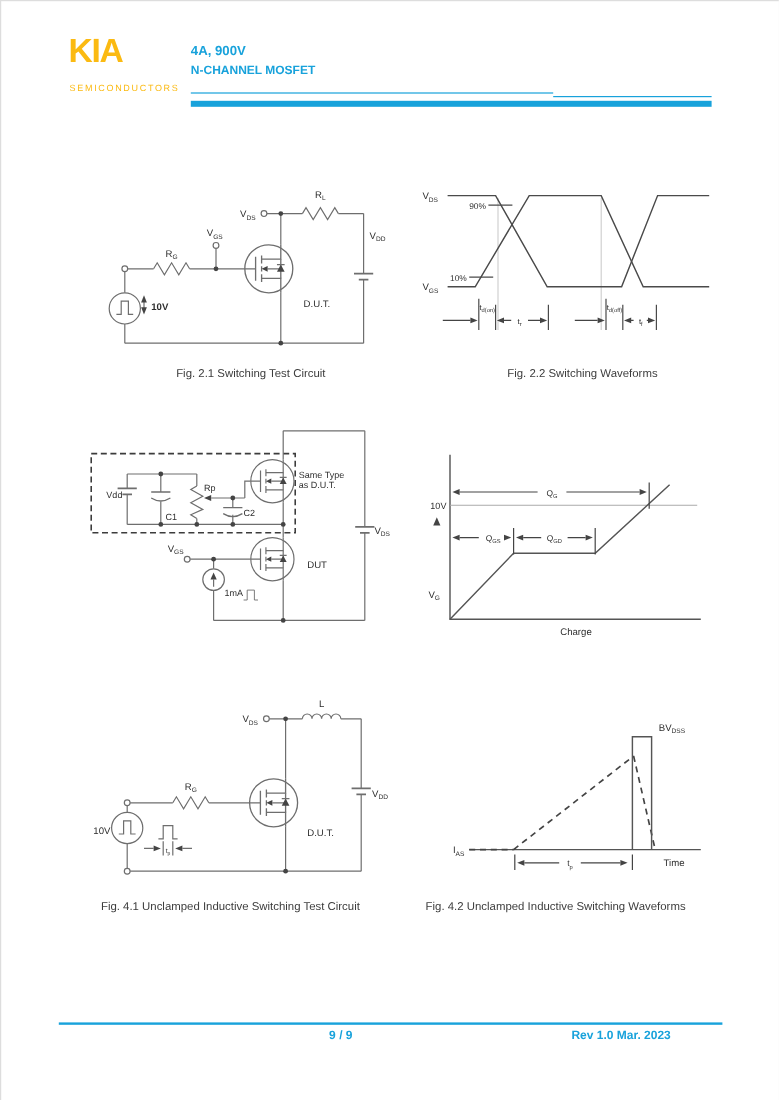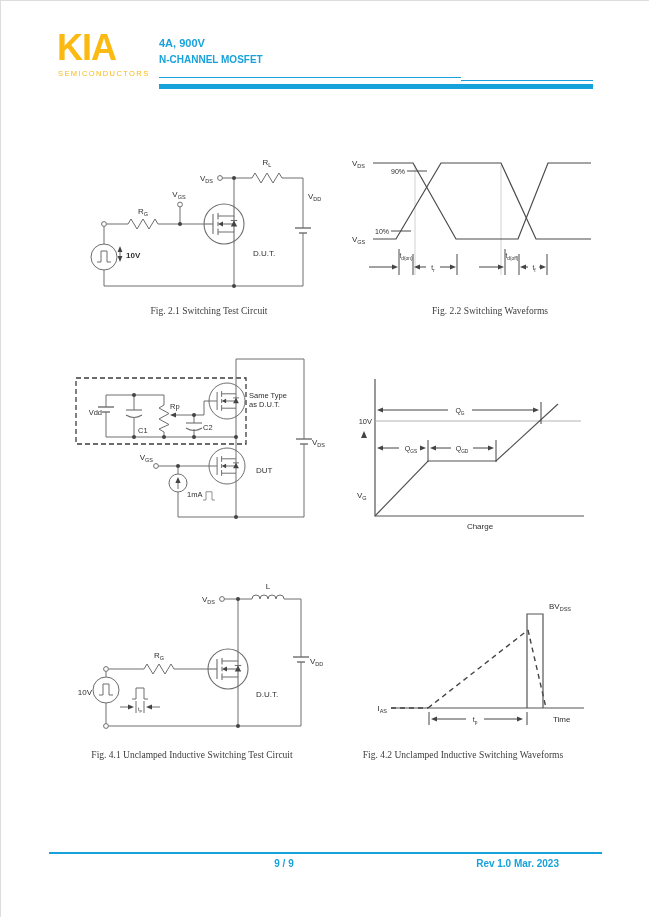"KIA" .logo { font-size: 36px -> 28px }
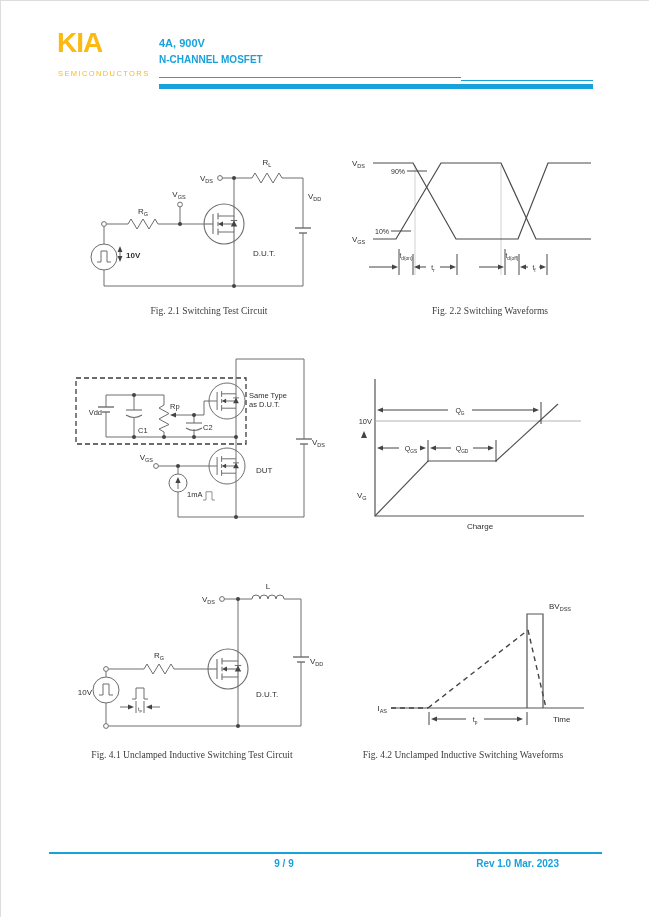"Fig. 2.1 Switching Test Circuit" .cap { font-family: Liberation Serif, serif -> none }
